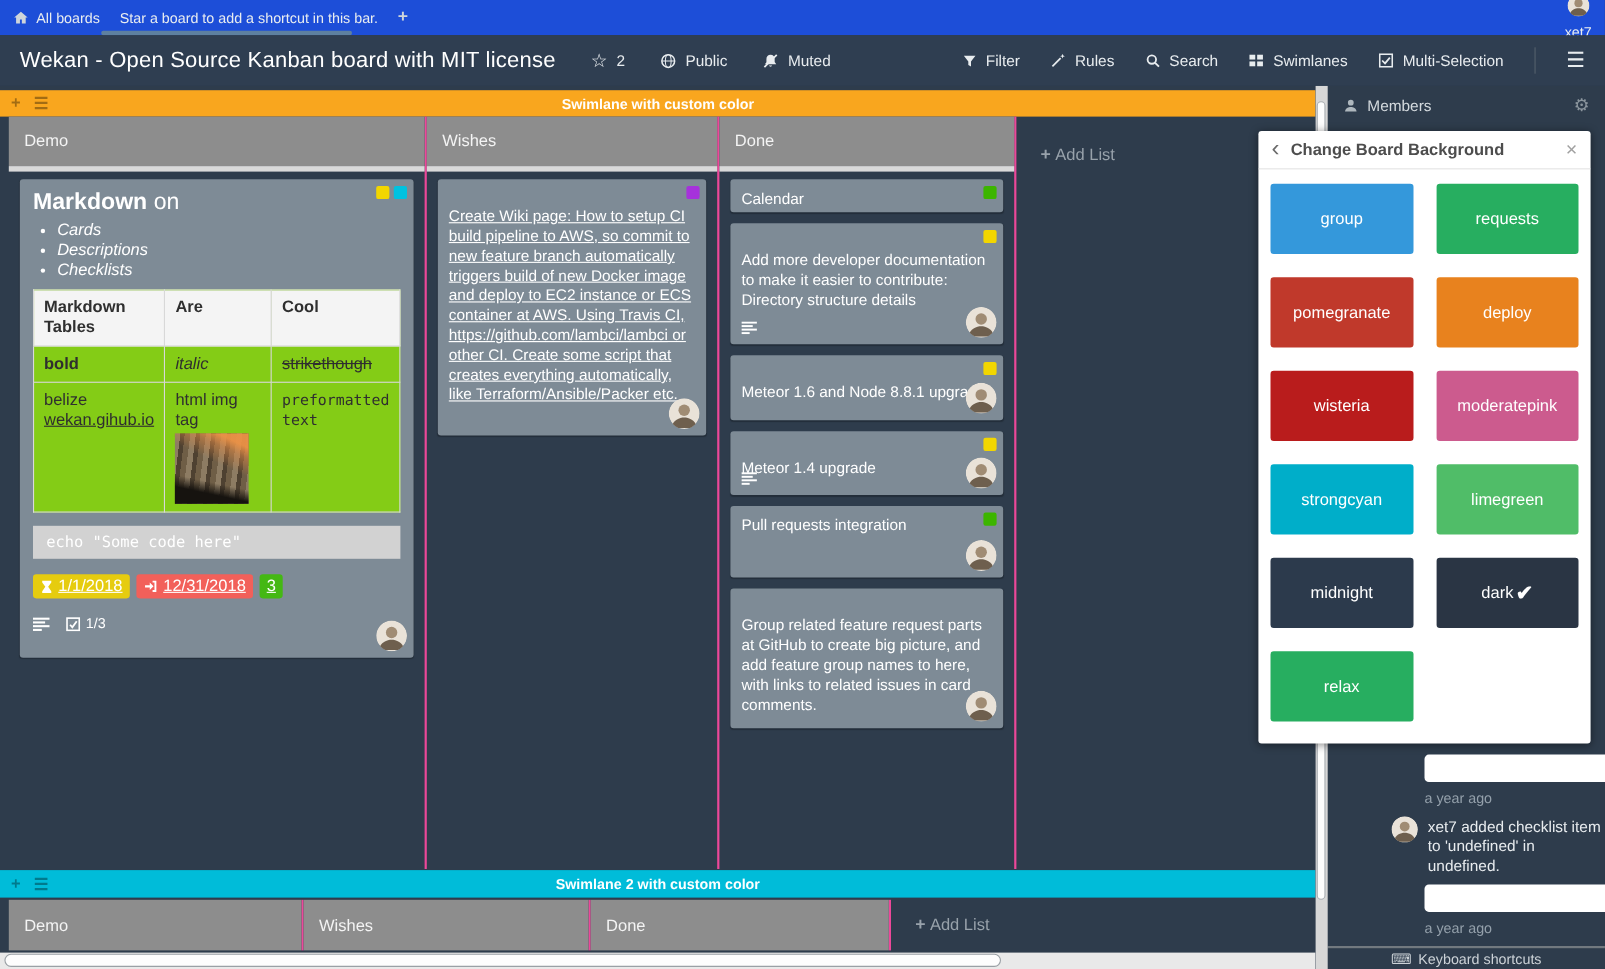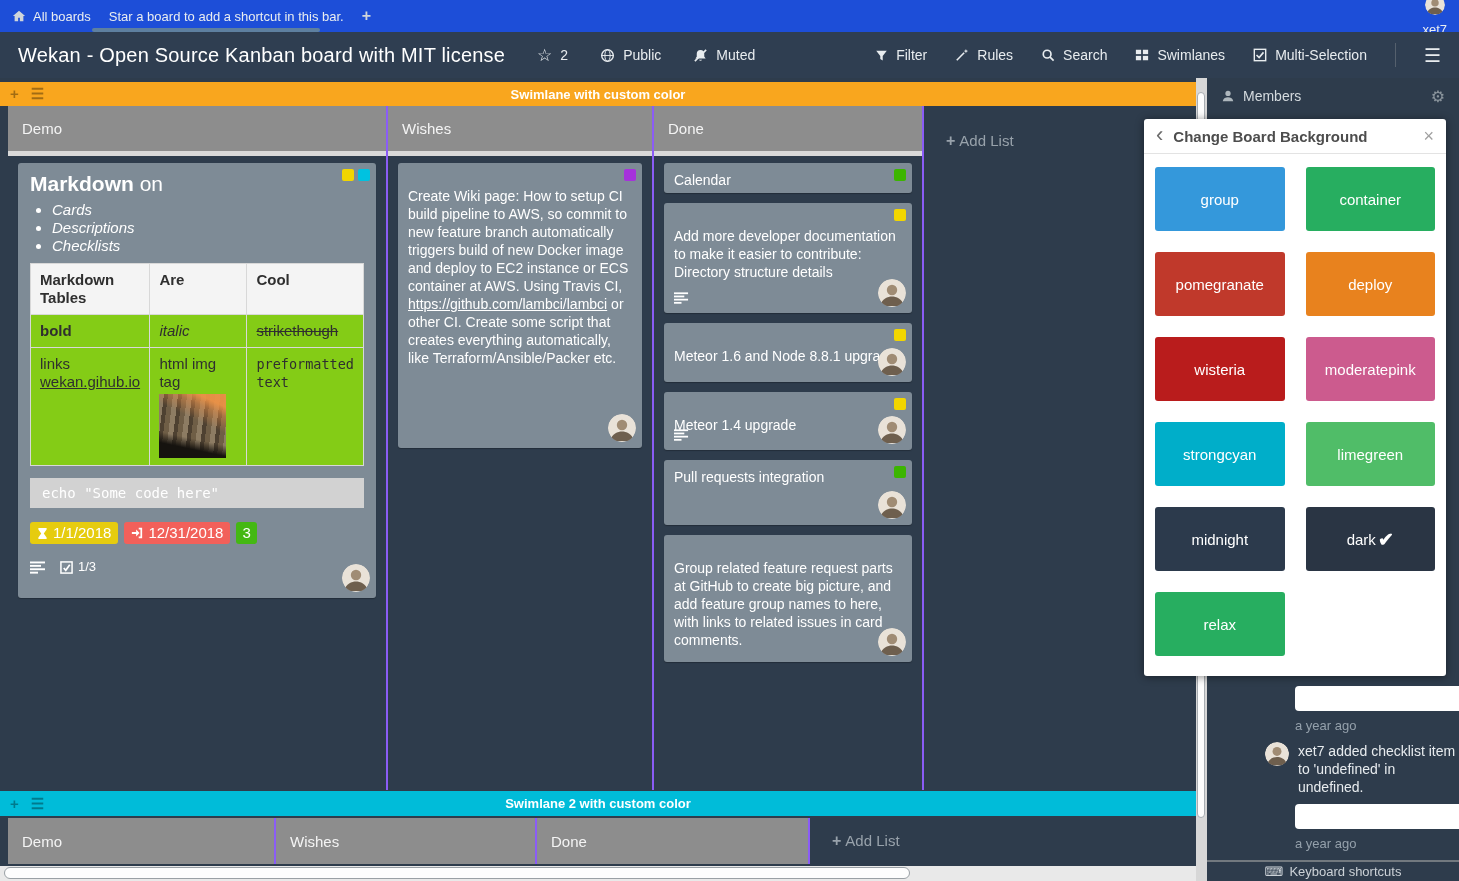"Demo" .list { border-right: 2px solid #8b5cf6 -> 2px solid #ec4899 }
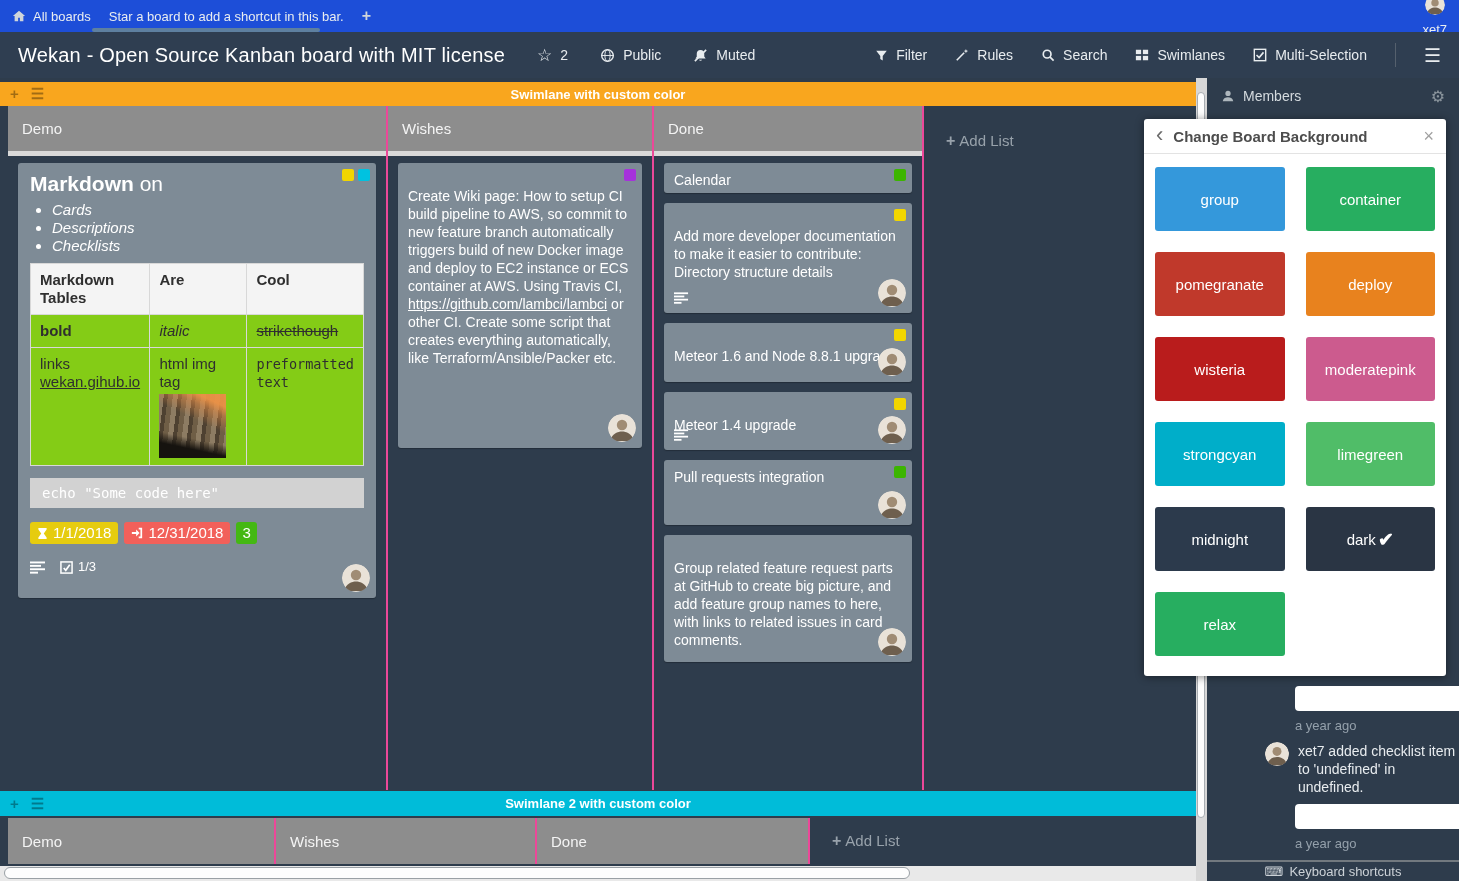"Create Wiki page: How to" .wishes-card { height: 285px -> 233px; text-decoration: none -> underline }
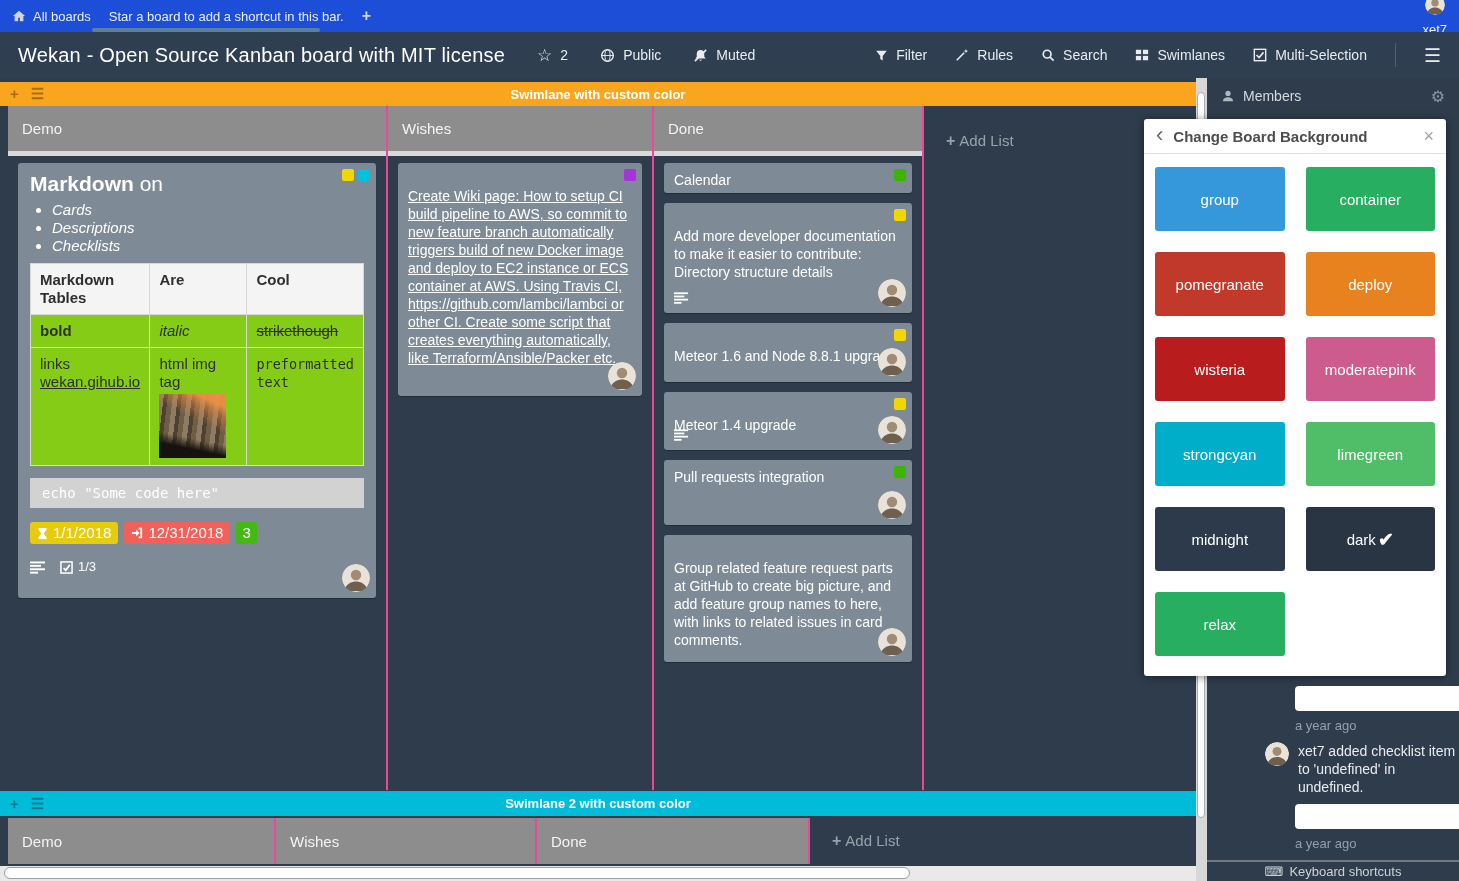"container" span { text: container -> requests }
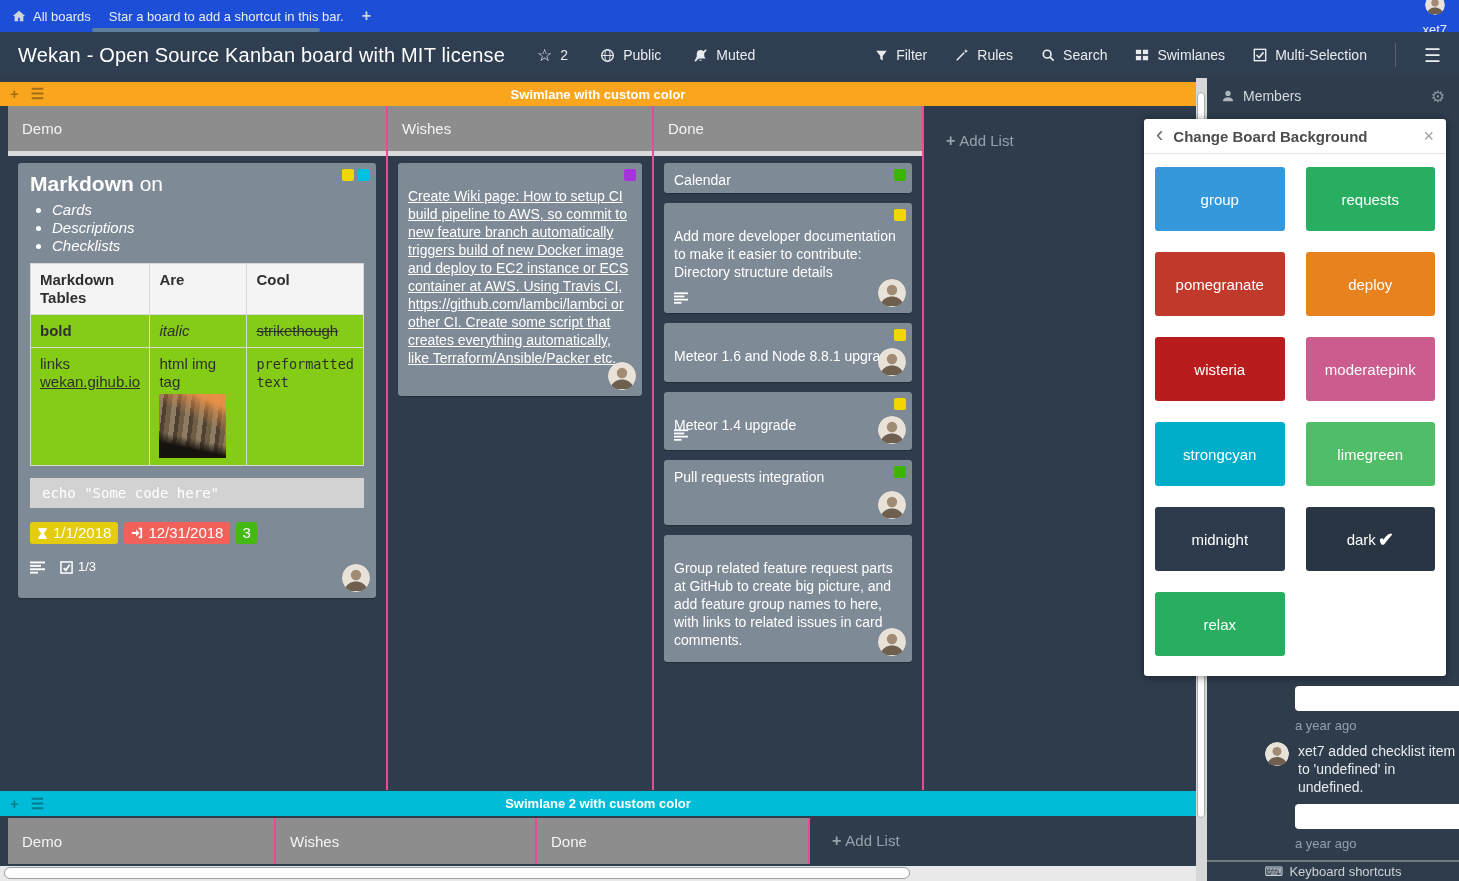"links" div { text: links -> belize }
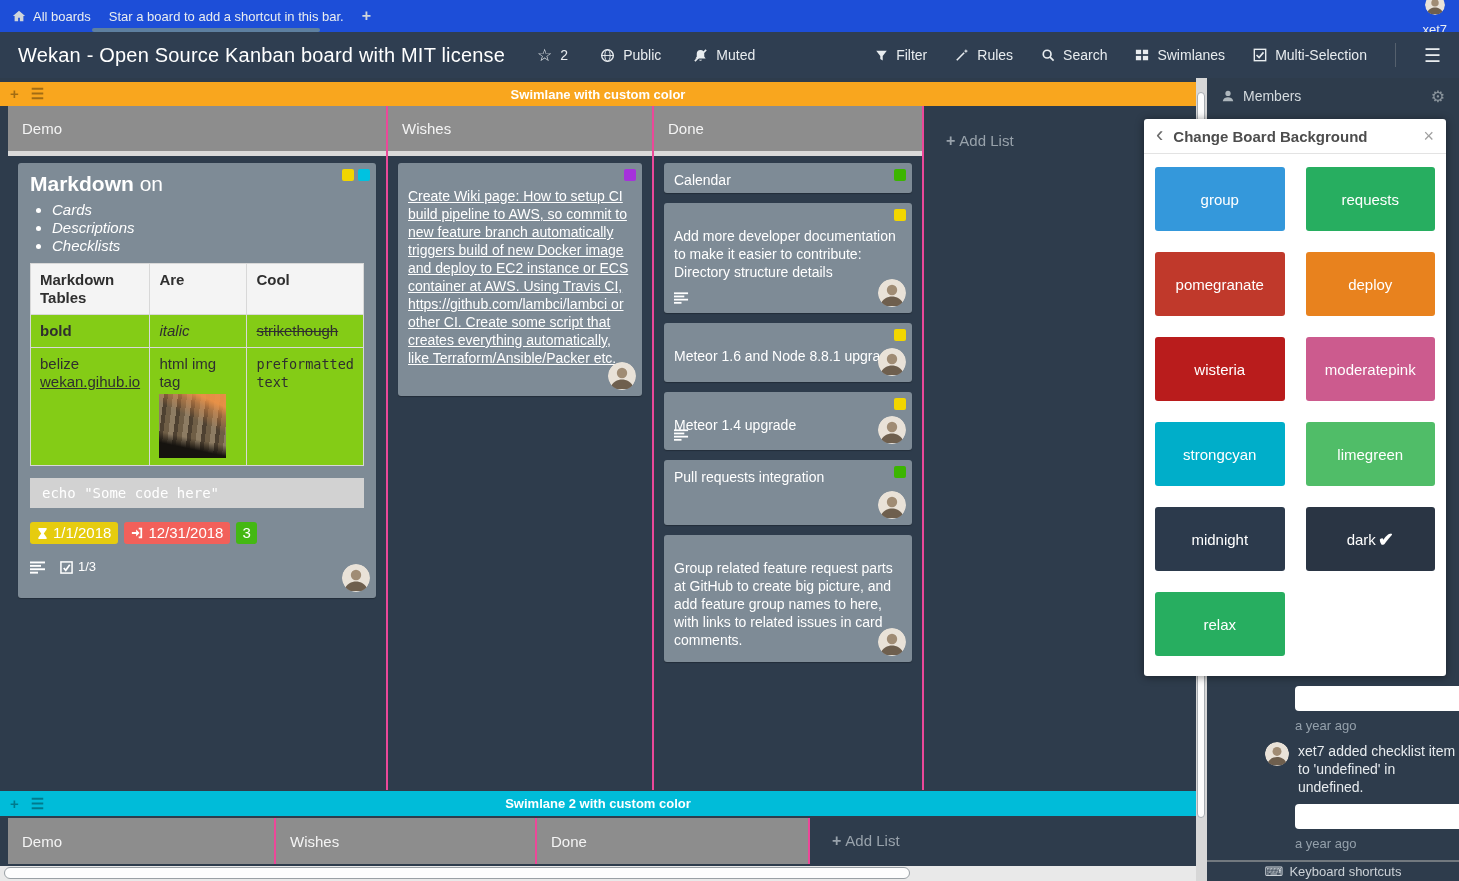"1/1/2018" .badge { text-decoration: none -> underline }
